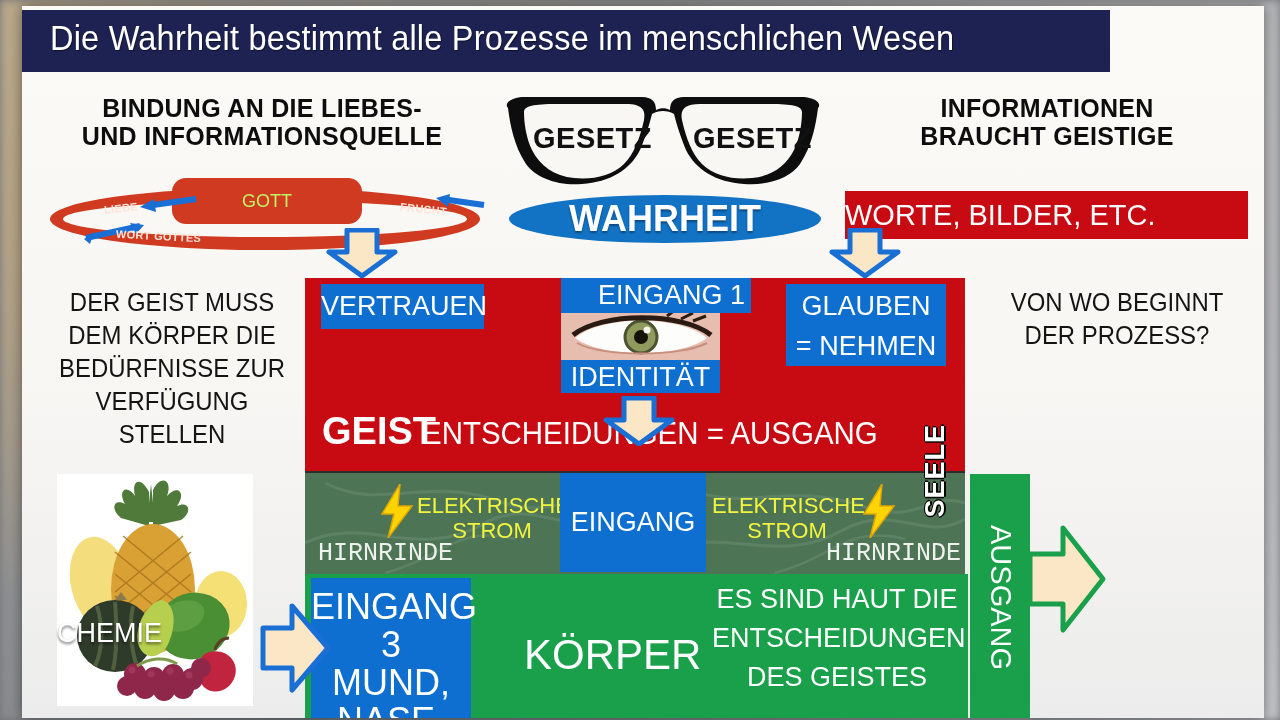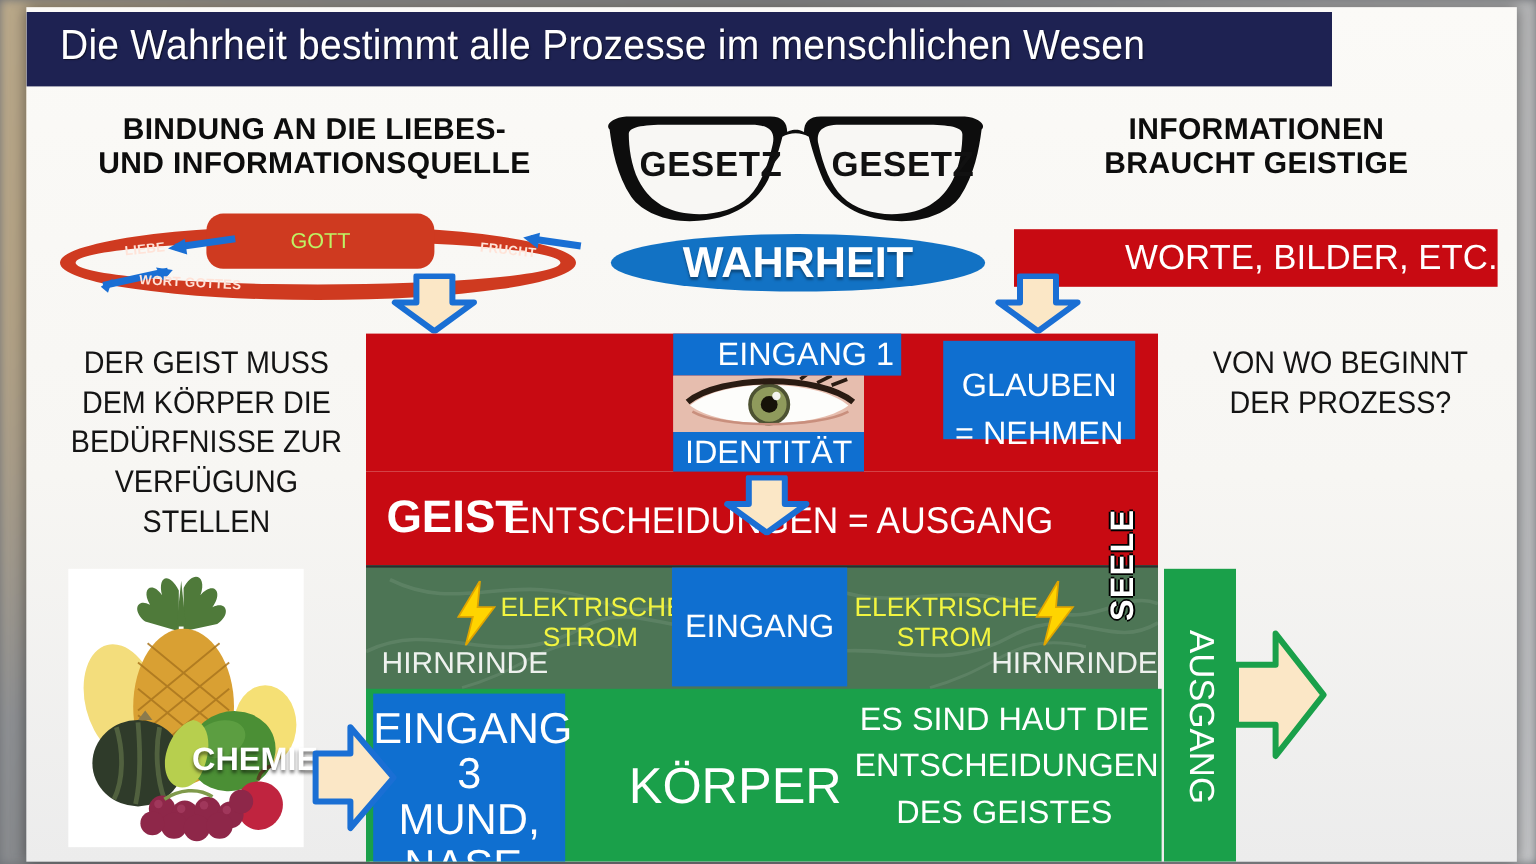"WORTE, BILDER, ETC." .worte { text-align: right -> left }
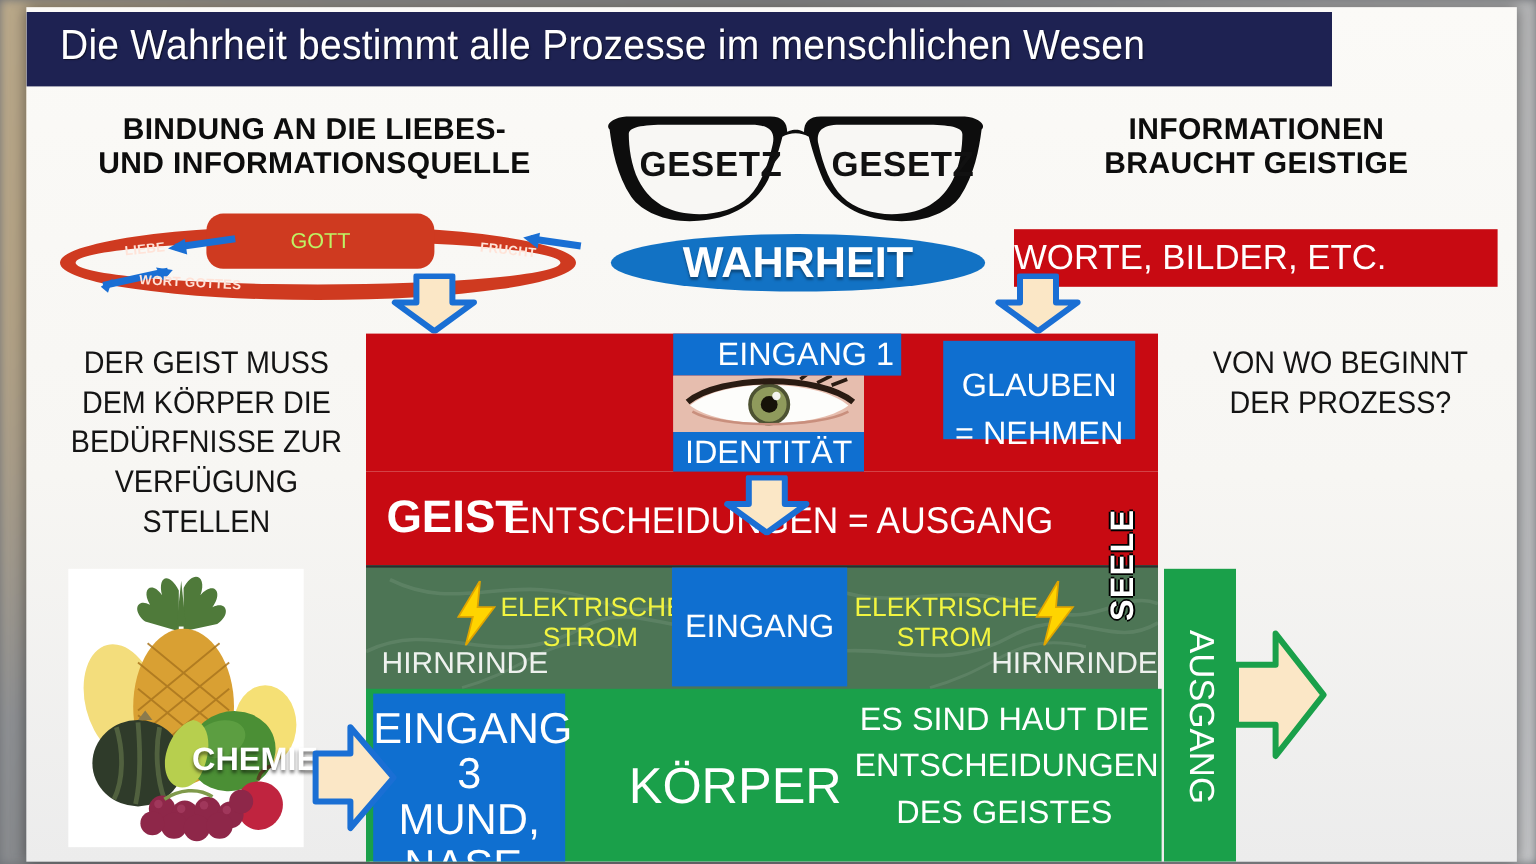"VERTRAUEN" div.bluebox { html: none -> <div>VERTRAUEN</div> }
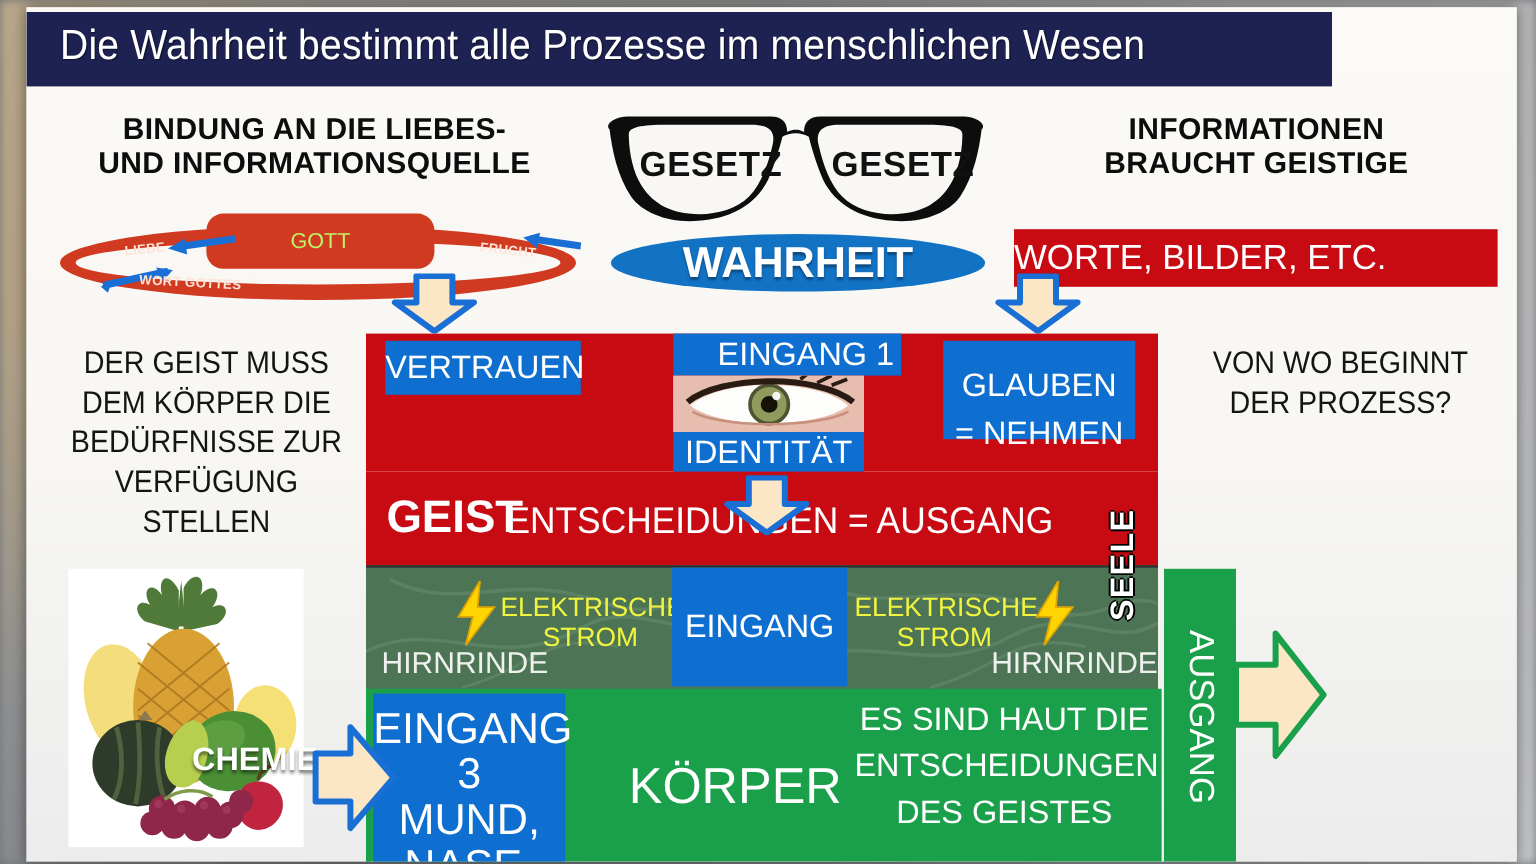"GLAUBEN" .glauben { padding-top: 17px -> 2px }
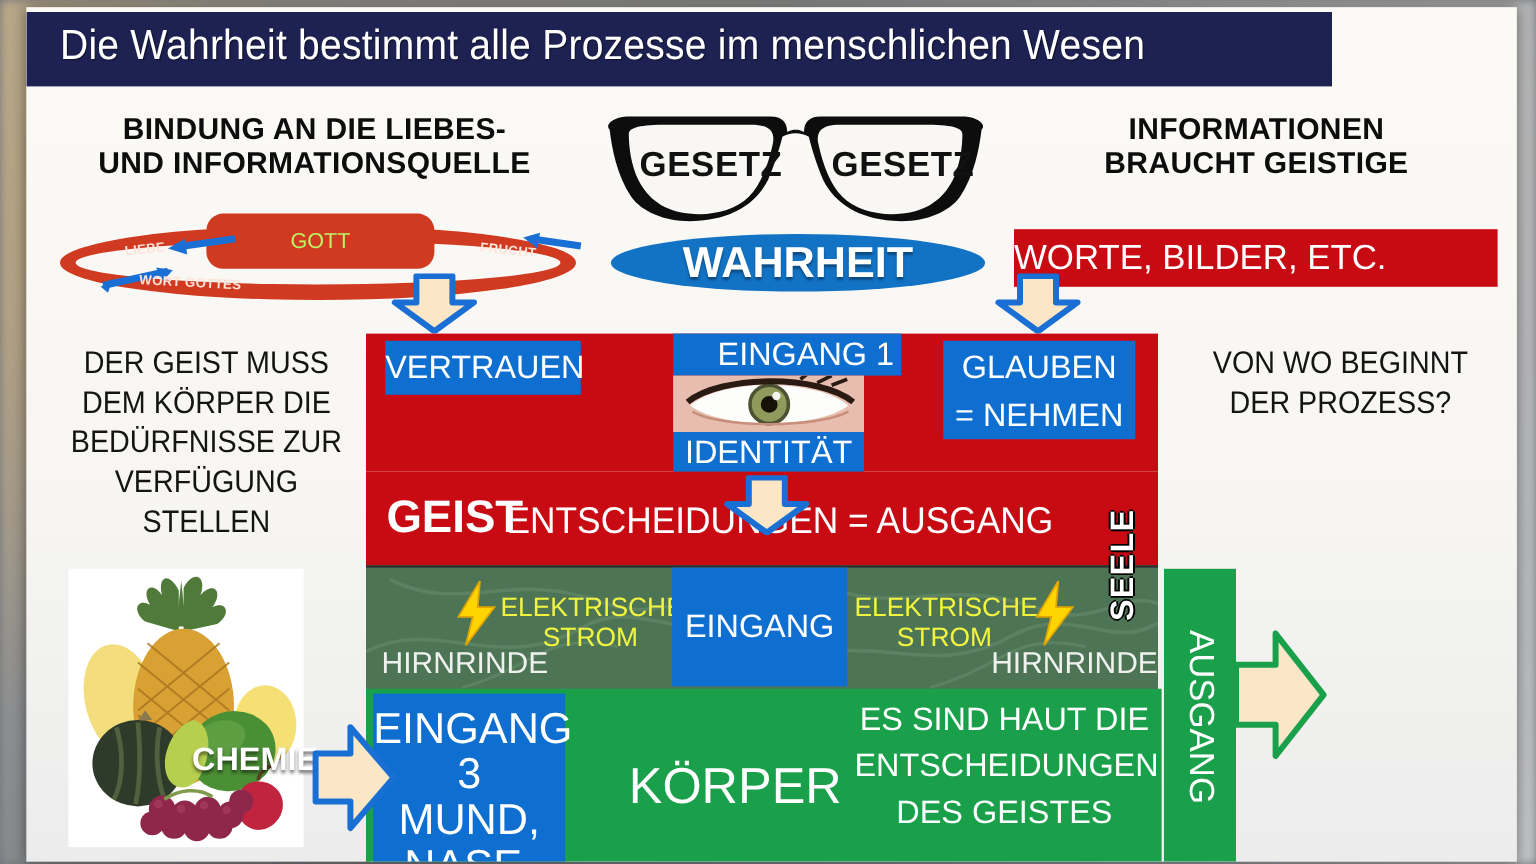"HIRNRINDE" .hirn { font-family: Liberation Sans, sans-serif -> Liberation Mono, monospace }
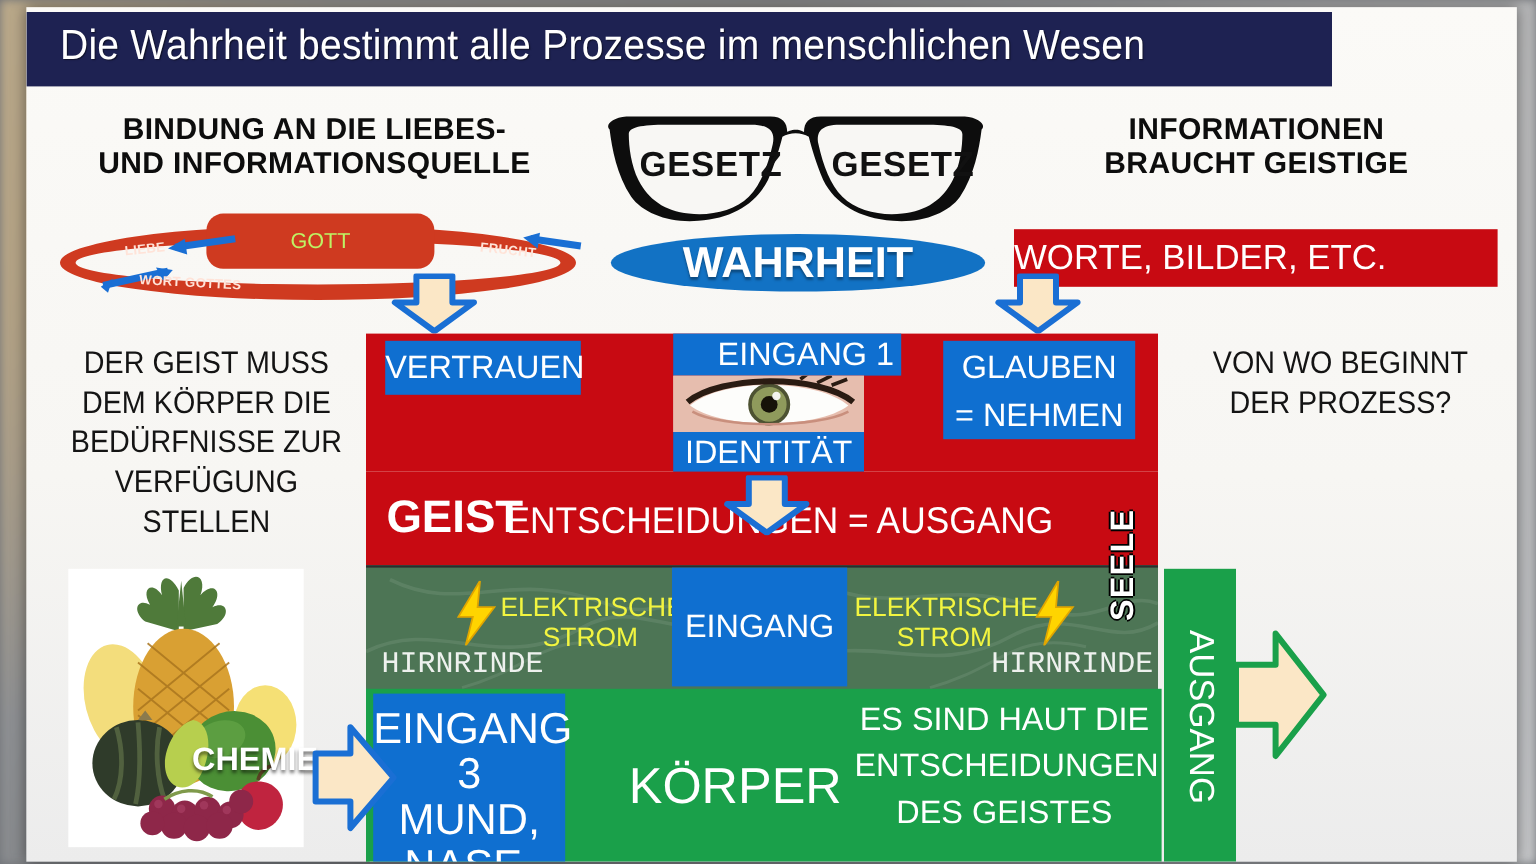"CHEMIE" .chemie { font-weight: bold -> normal; text-align: right -> left }
